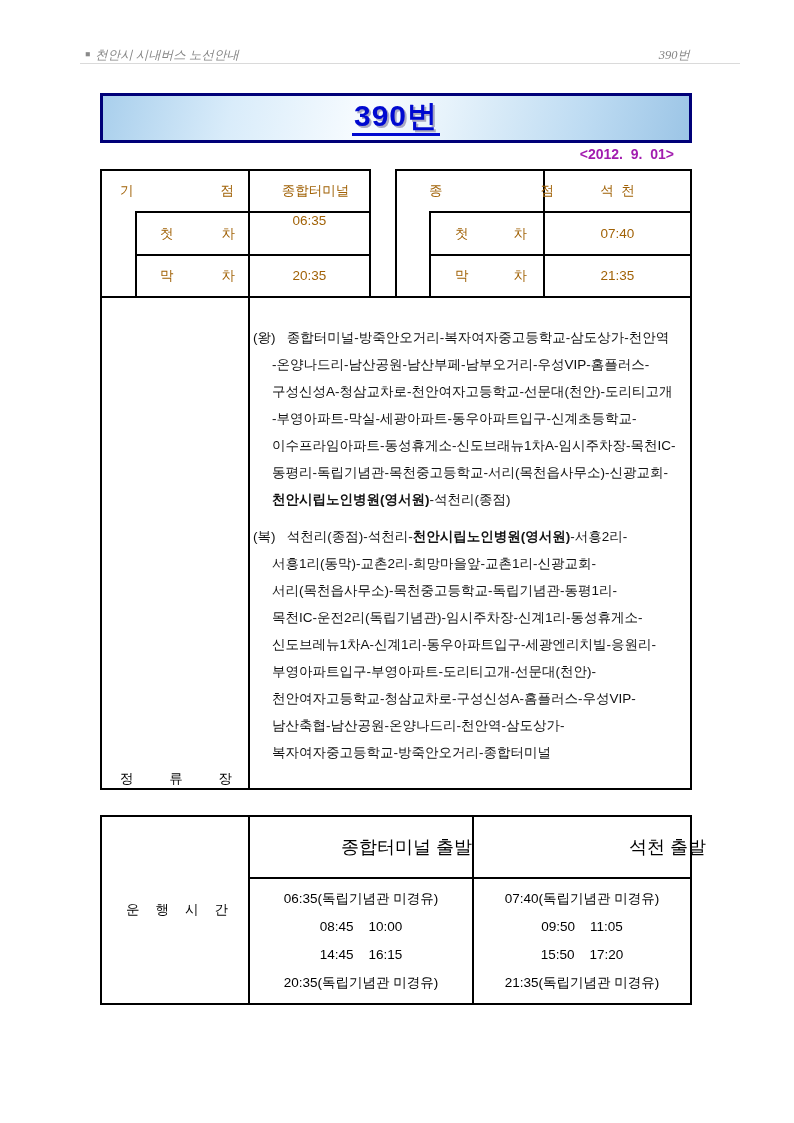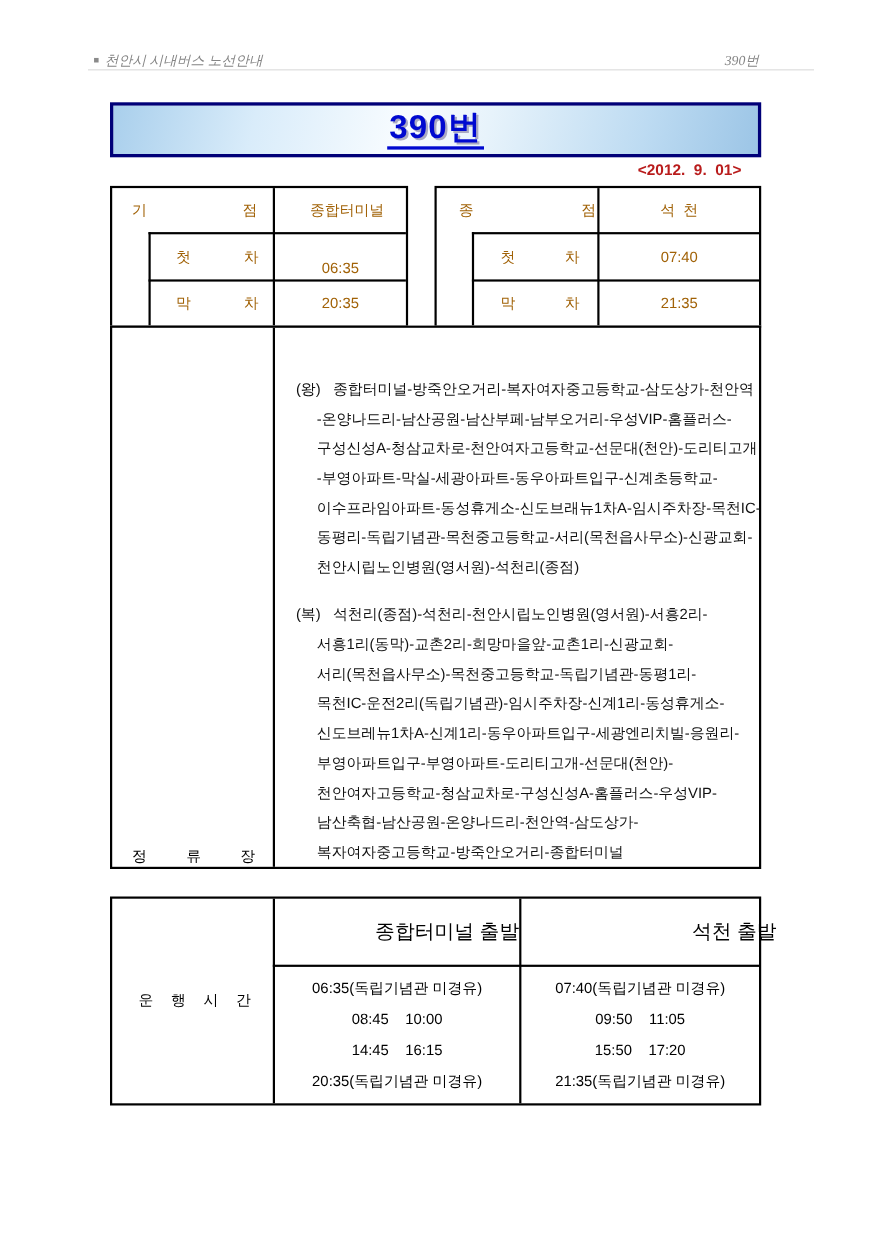"<2012. 9. 01>" .eff-date { color: #b91c1c -> #a21caf }
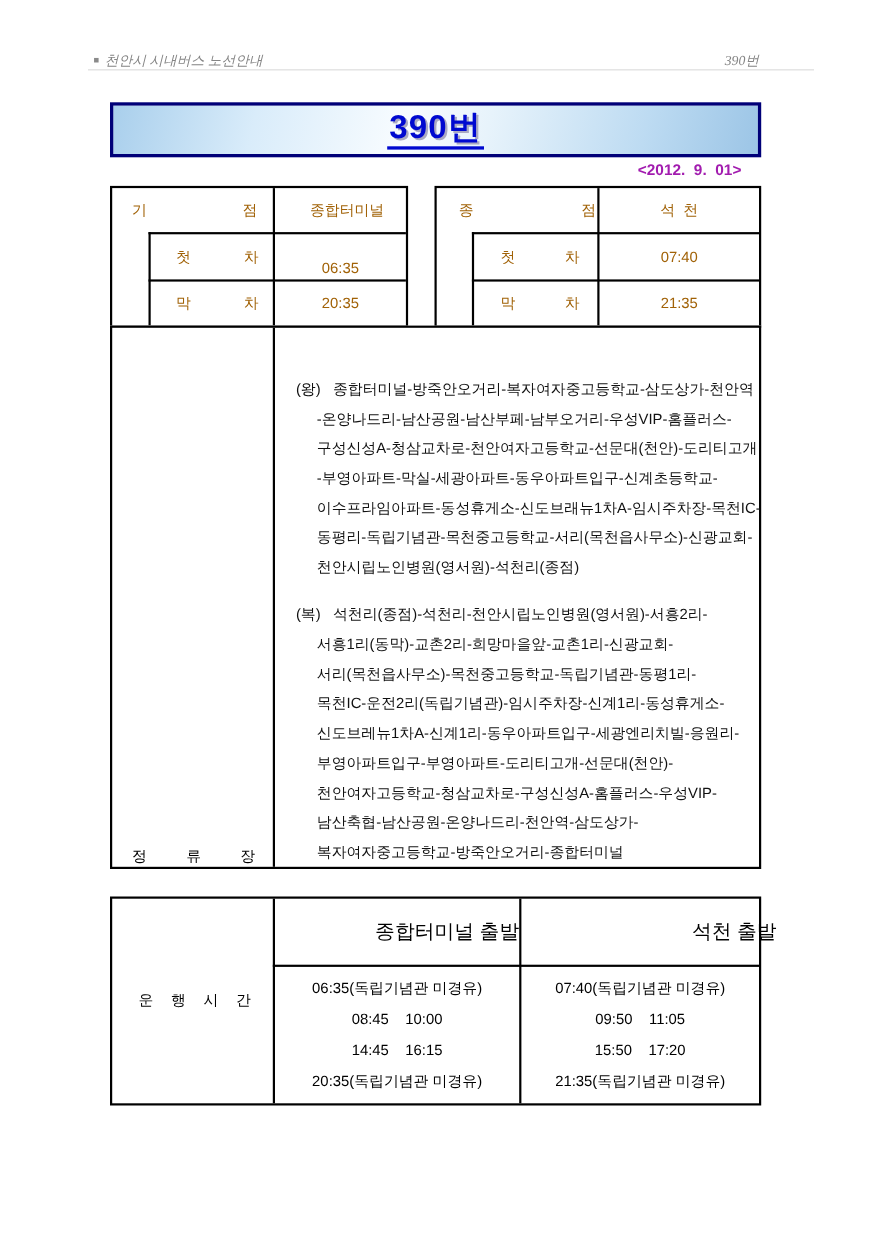"종 점" div.cell { left: 0 -> 12px }
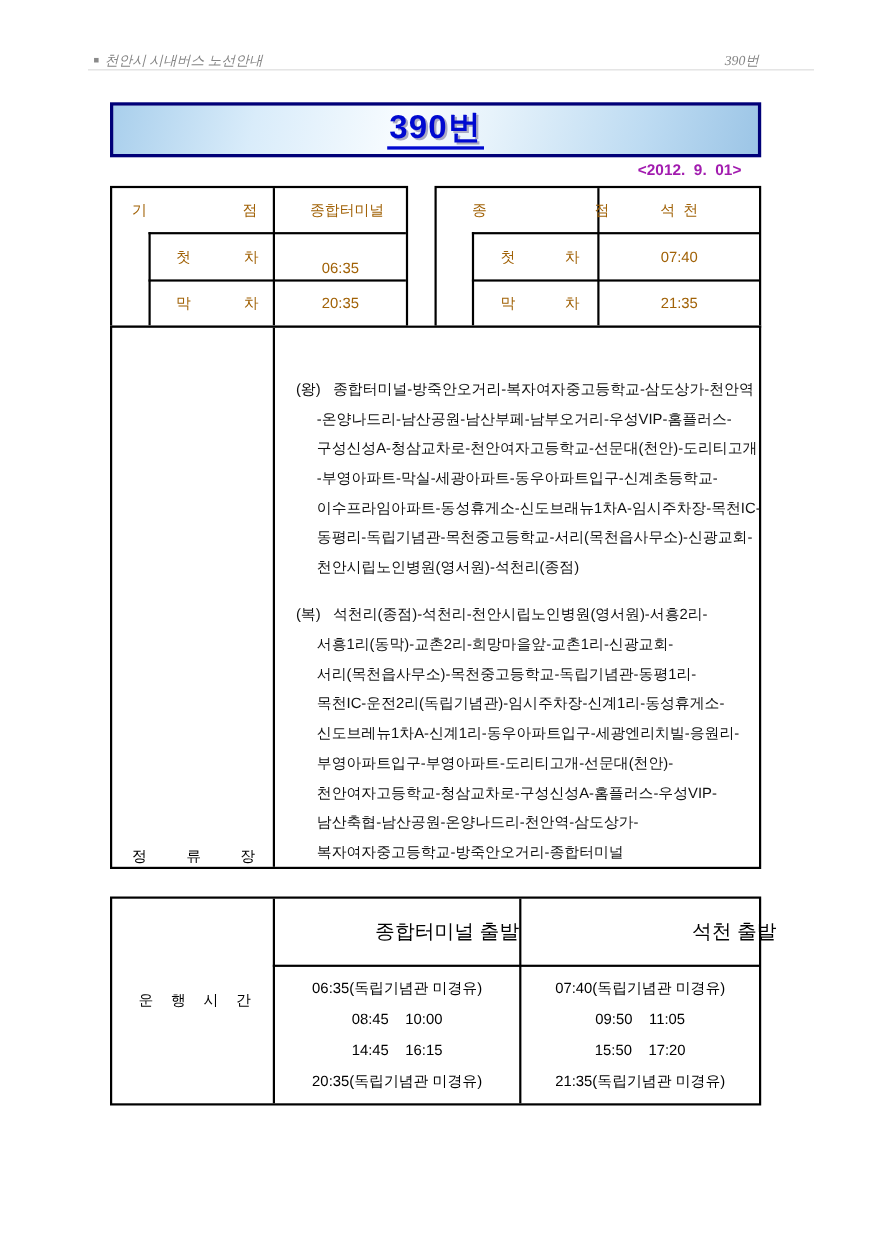"06:35" div.cell { top: 52px -> 29px }
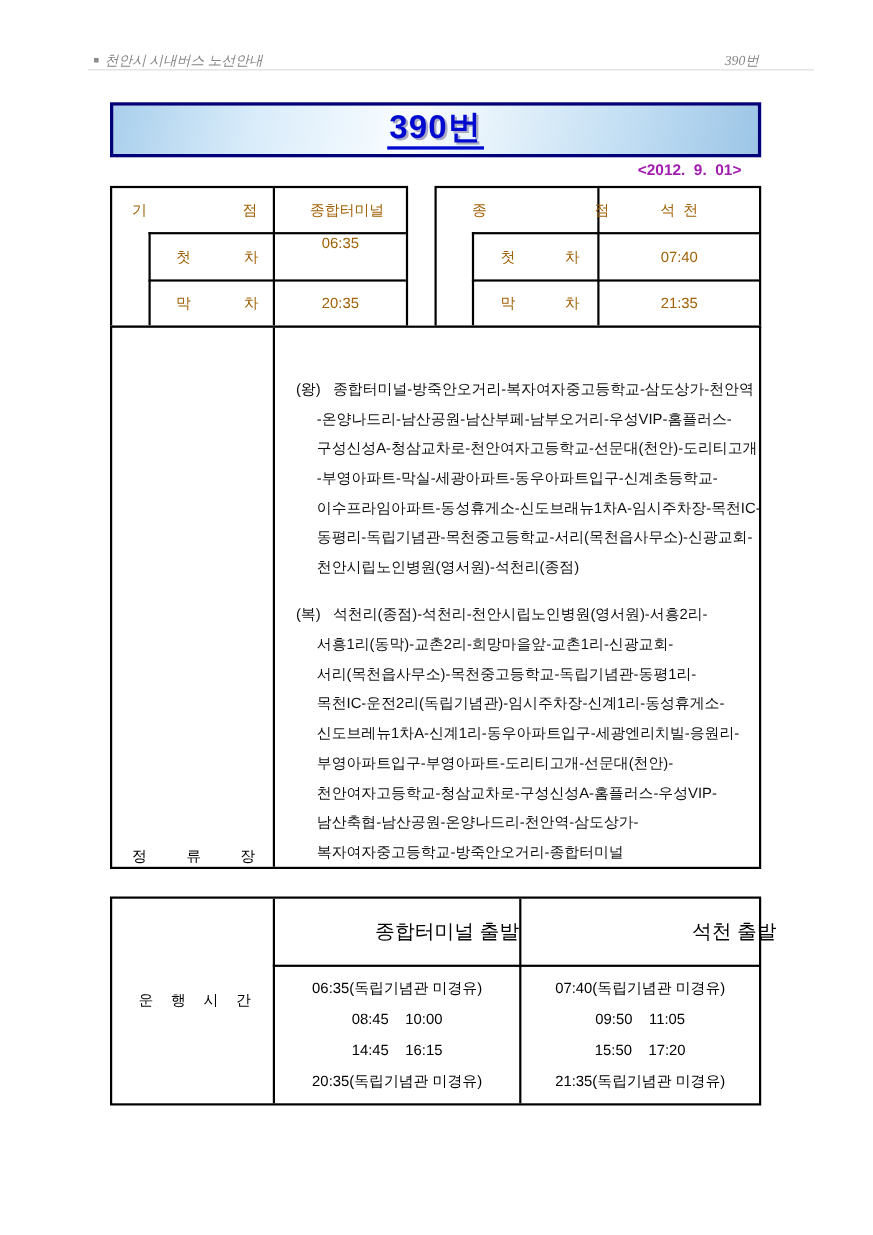"(왕) 종합터미널-방죽안오거리-복자여자중고등학교-삼도상가-천안역" .route-para { margin: 16px -> 0 }
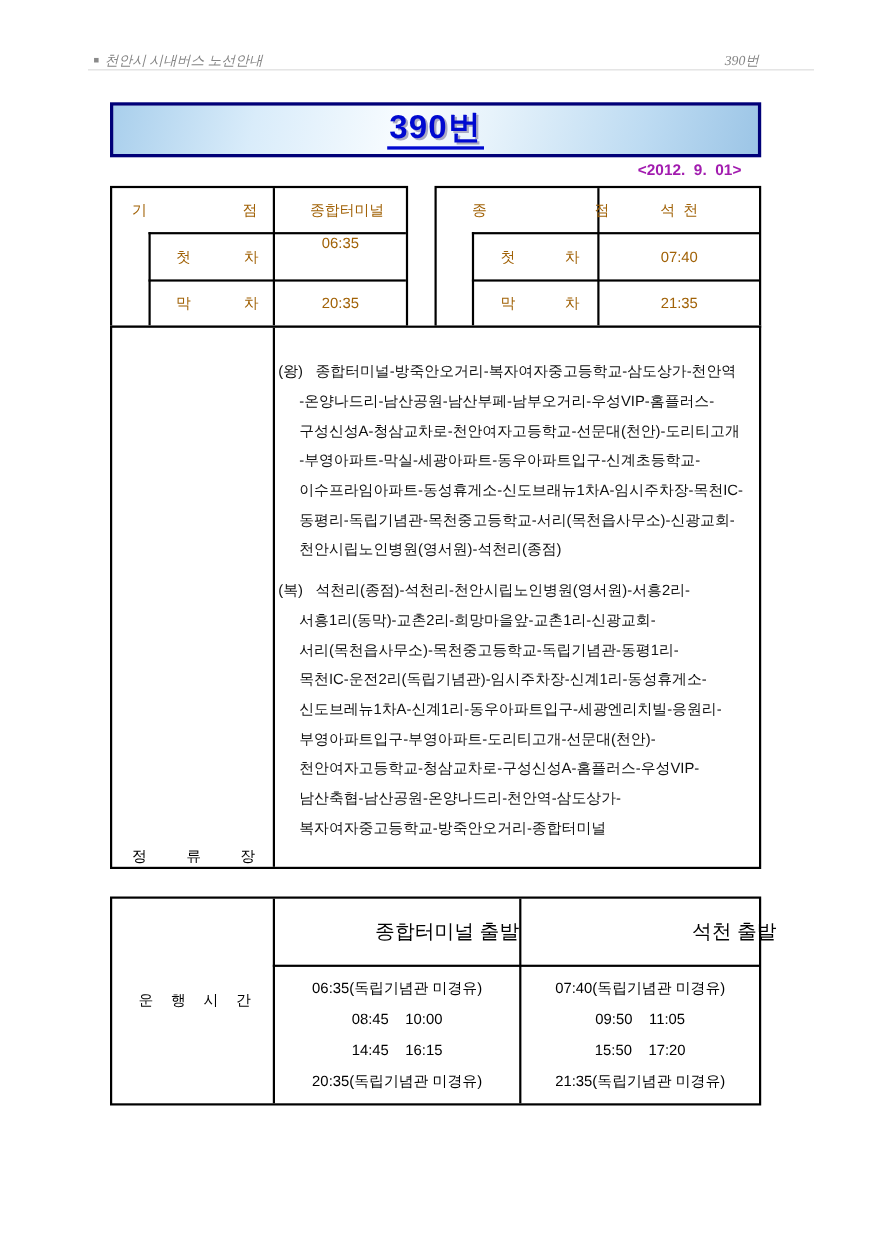"천안시립노인병원(영서원)" .route-line .bold { font-weight: normal -> bold }
